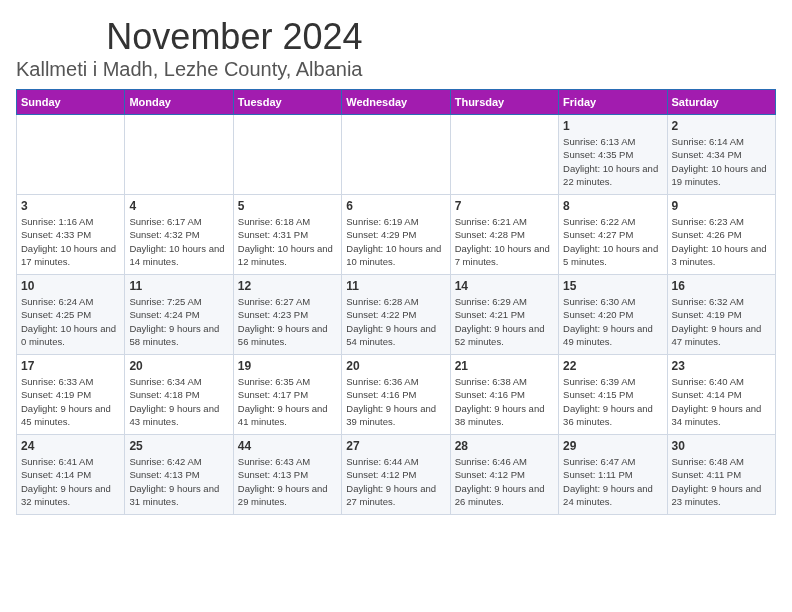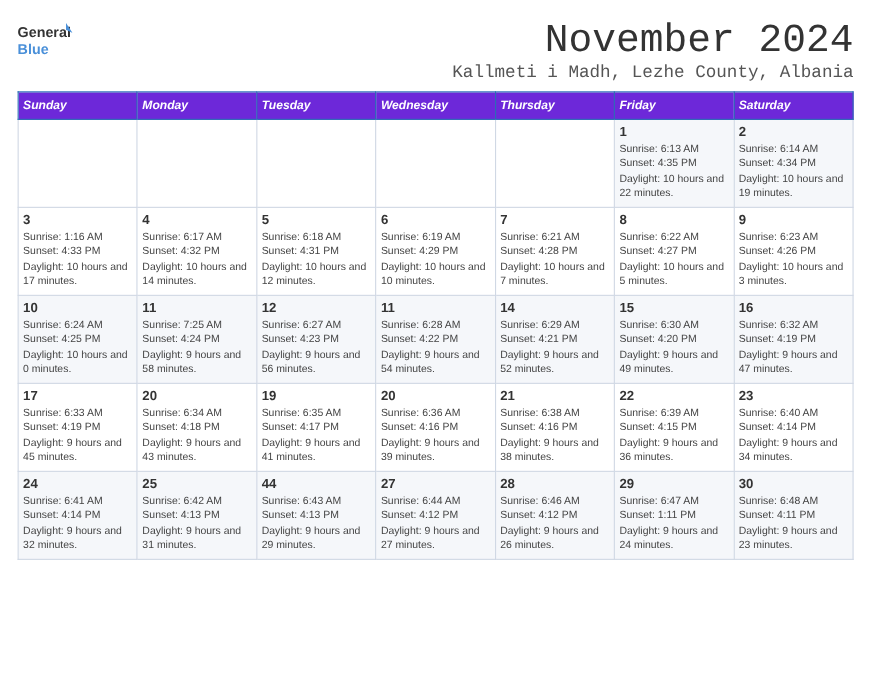"General" div.logo { html: <div> <svg> <text>General</text> <text>Blue</text> <polygon></polygon> </svg> </div> -> none }
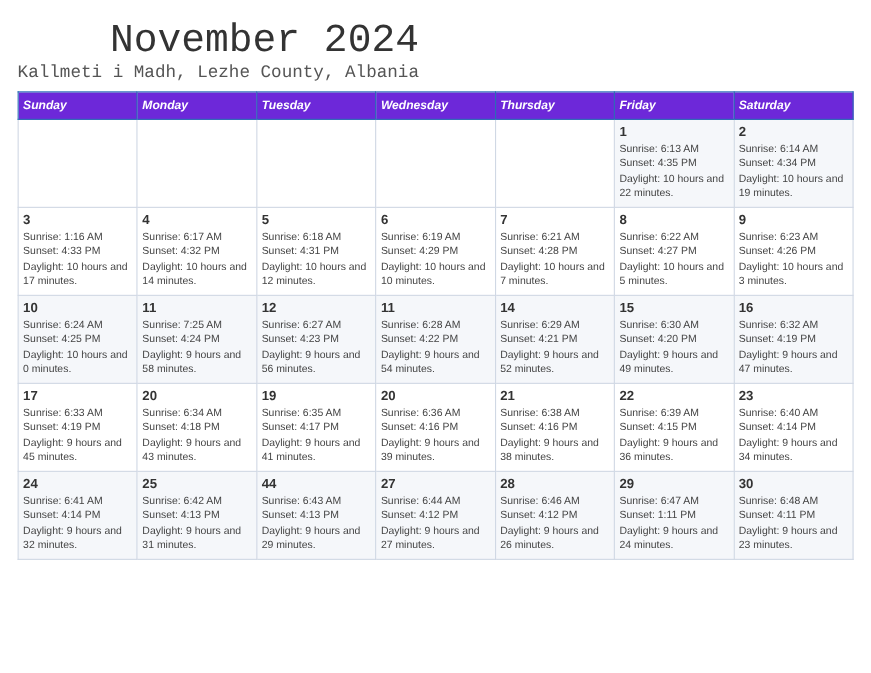"November 2024" .title-area { font-family: Liberation Mono, monospace -> none }
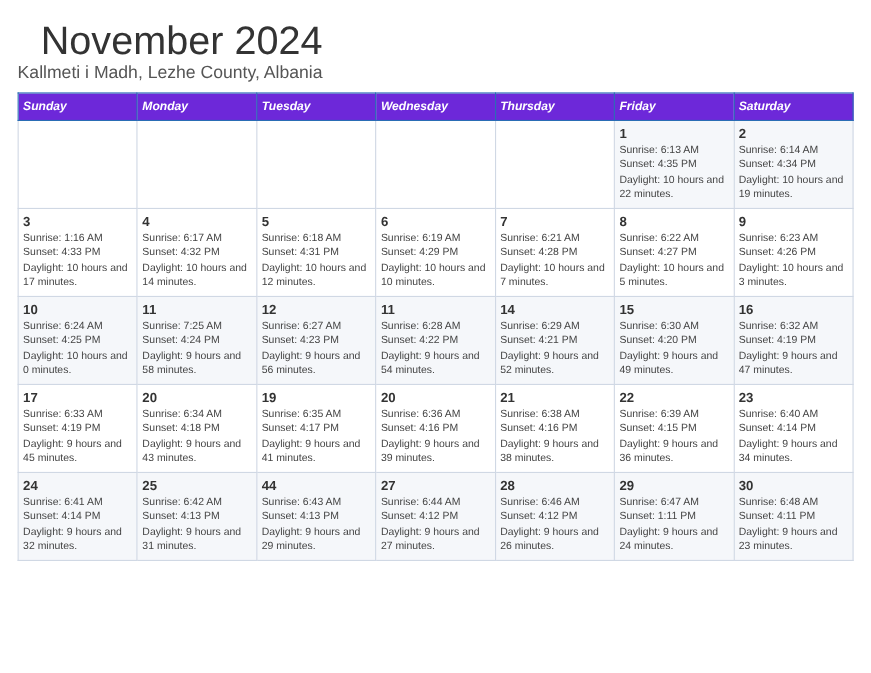"Kallmeti i Madh, Lezhe County," .location-title { font-size: 16px -> 20px }
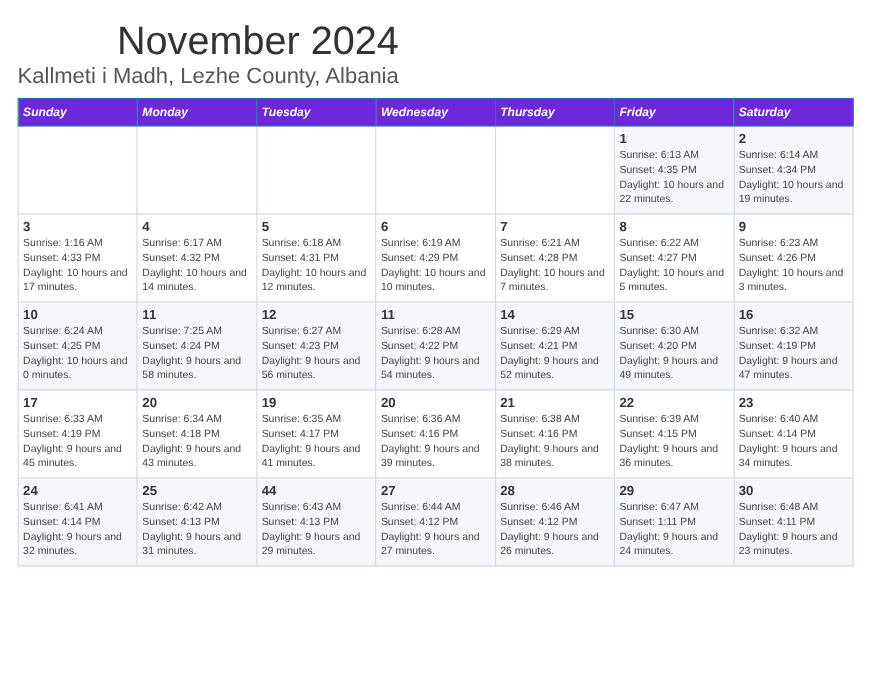"Sunday" thead tr { background-color: #6d28d9 -> #a21caf; font-style: italic -> none }
